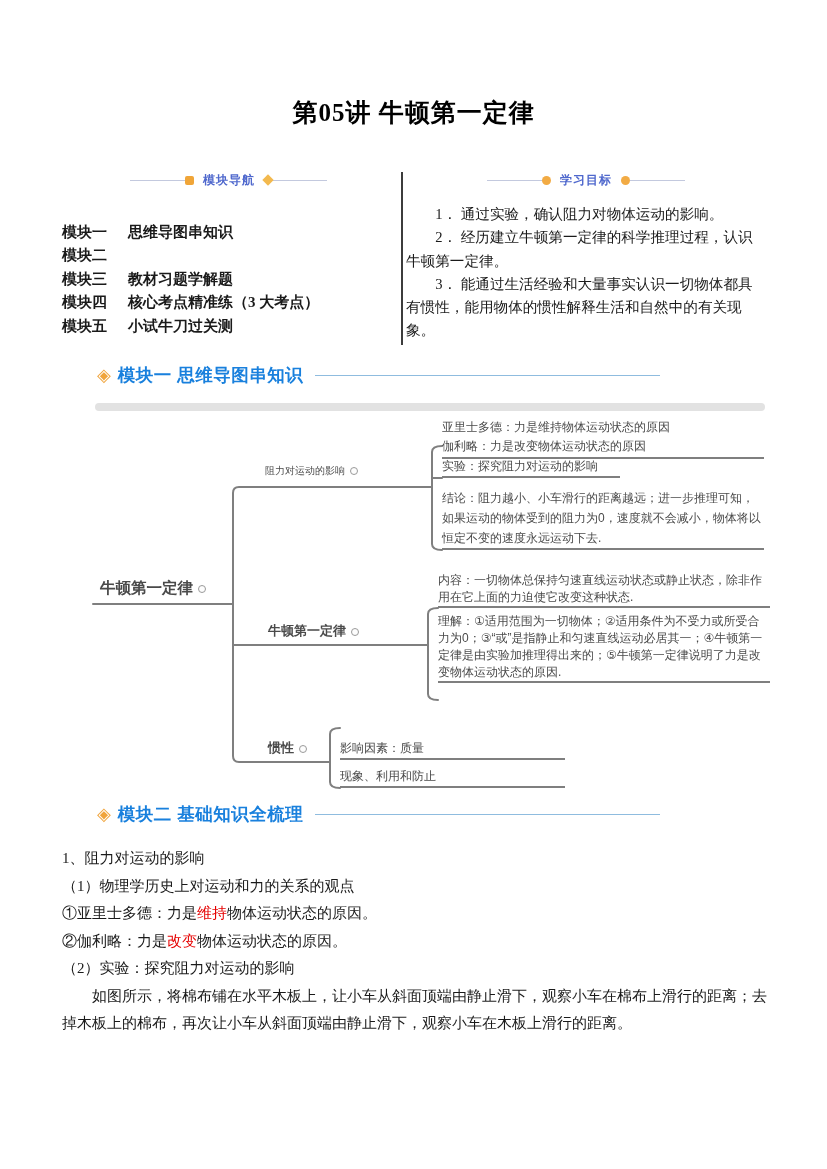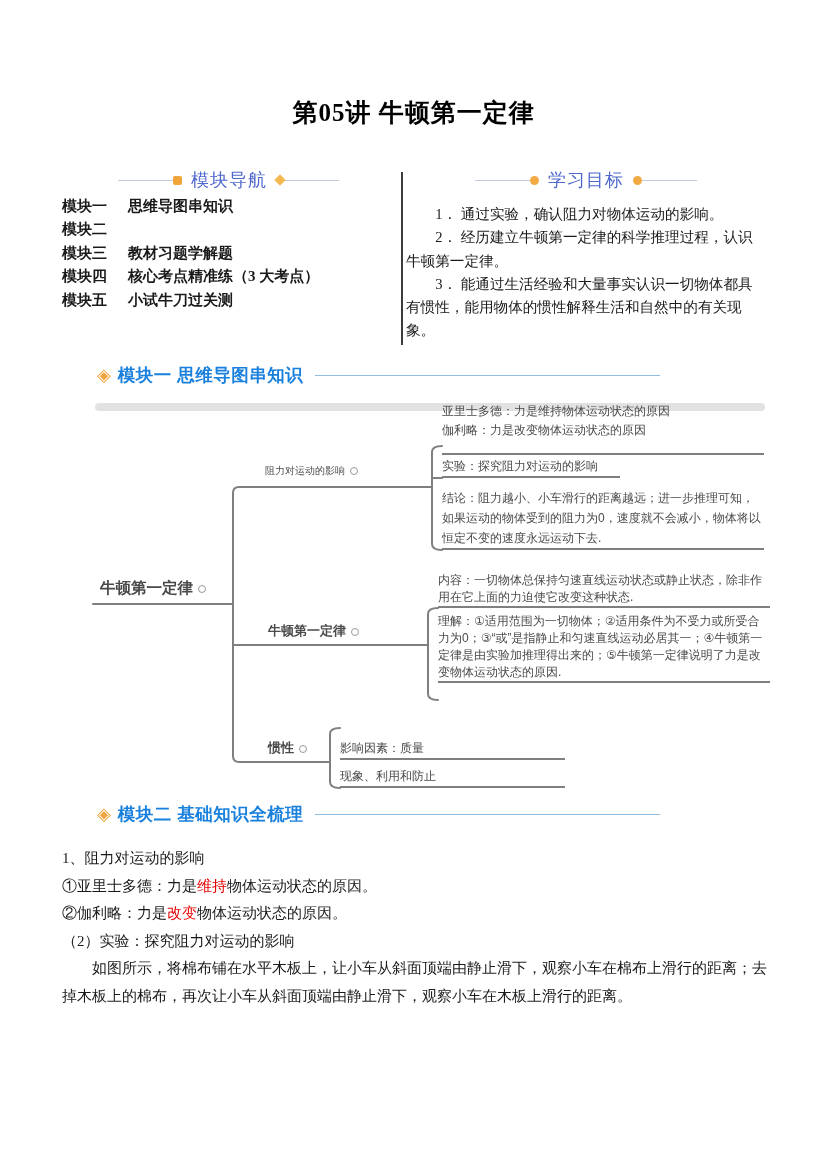"模块导航" .fancy-header .h-text { font-size: 18px -> 12px; font-weight: normal -> bold }
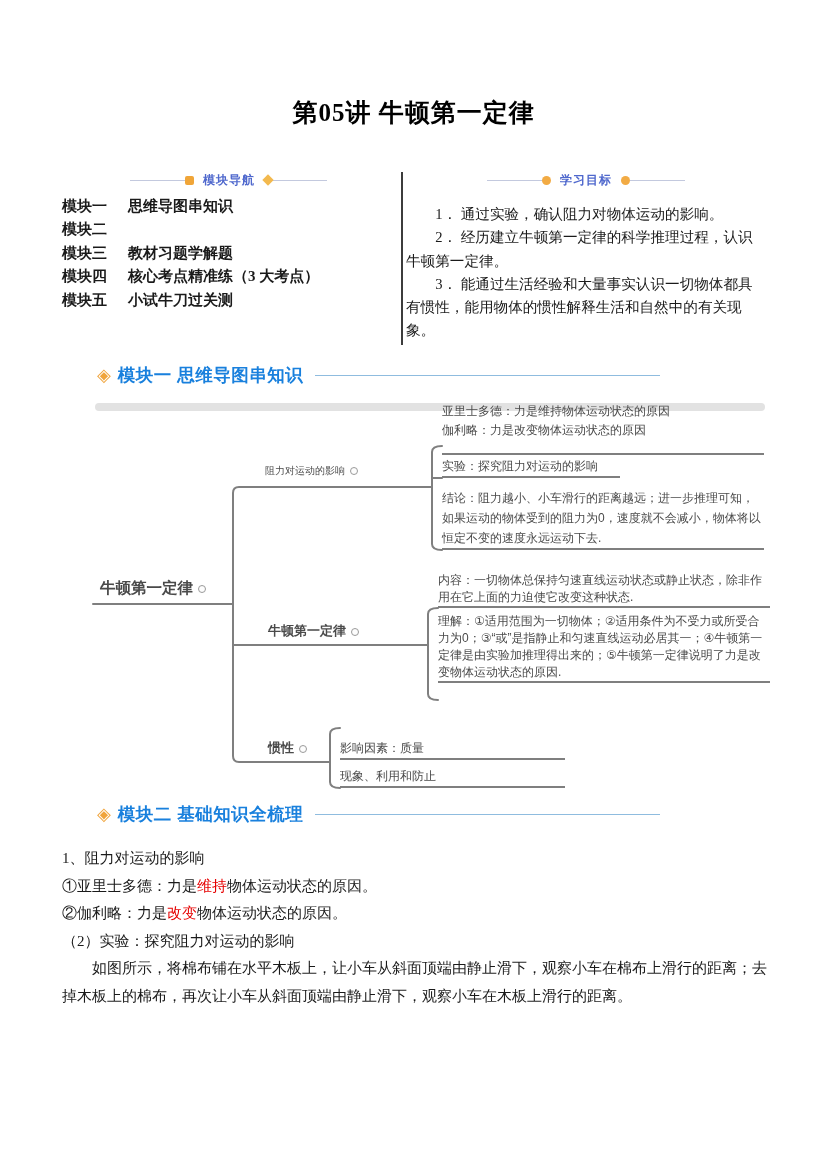"模块一" .nav-list { margin-top: 0 -> 26px }
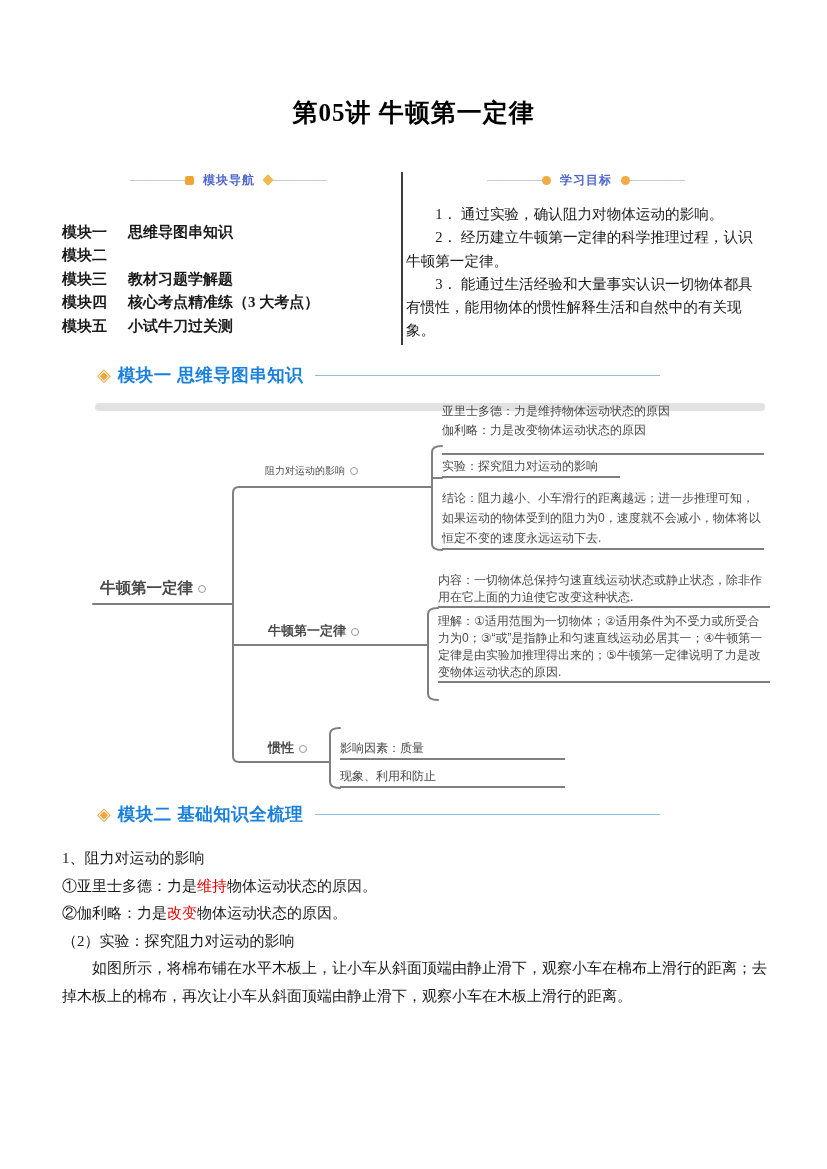"亚里士多德：力是维持物体运动状态的原因" .leaf-1a { padding-bottom: 13px -> 1px; top: 2px -> 18px }
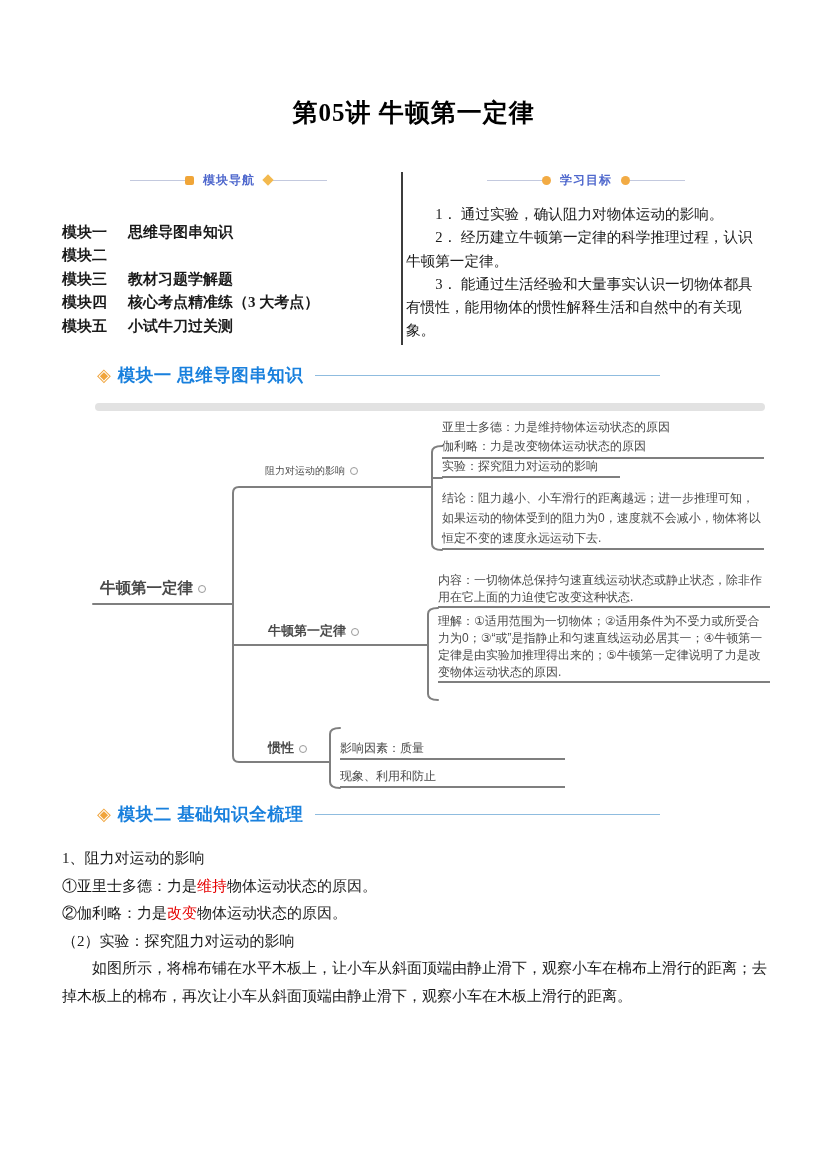"（1）物理学历史上对运动和力的关系的观点" div { html: none -> <div>（1）物理学历史上对运动和力的关系的观点</div> }
